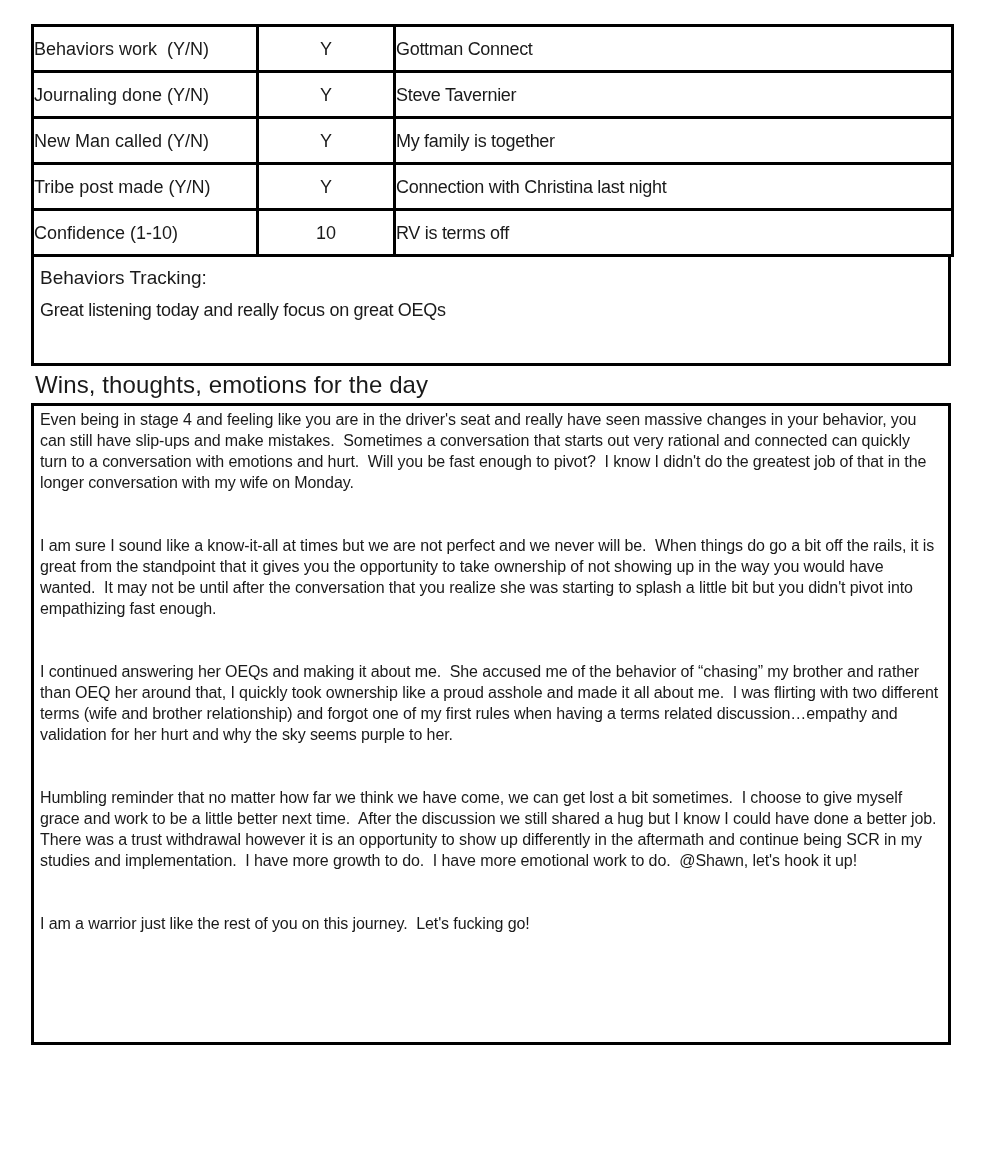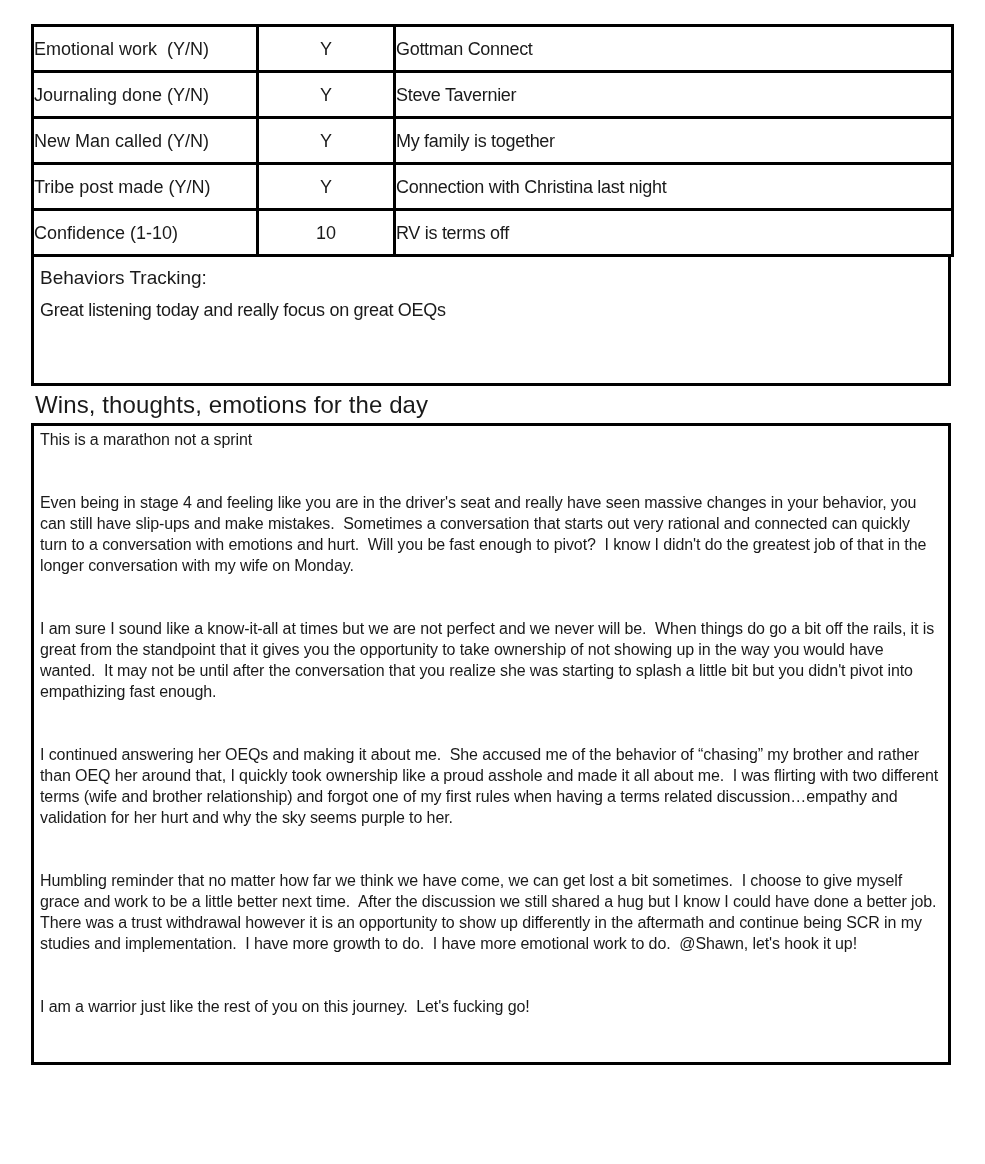"Emotional work (Y/N)" td.c1 { text: Emotional -> Behaviors }
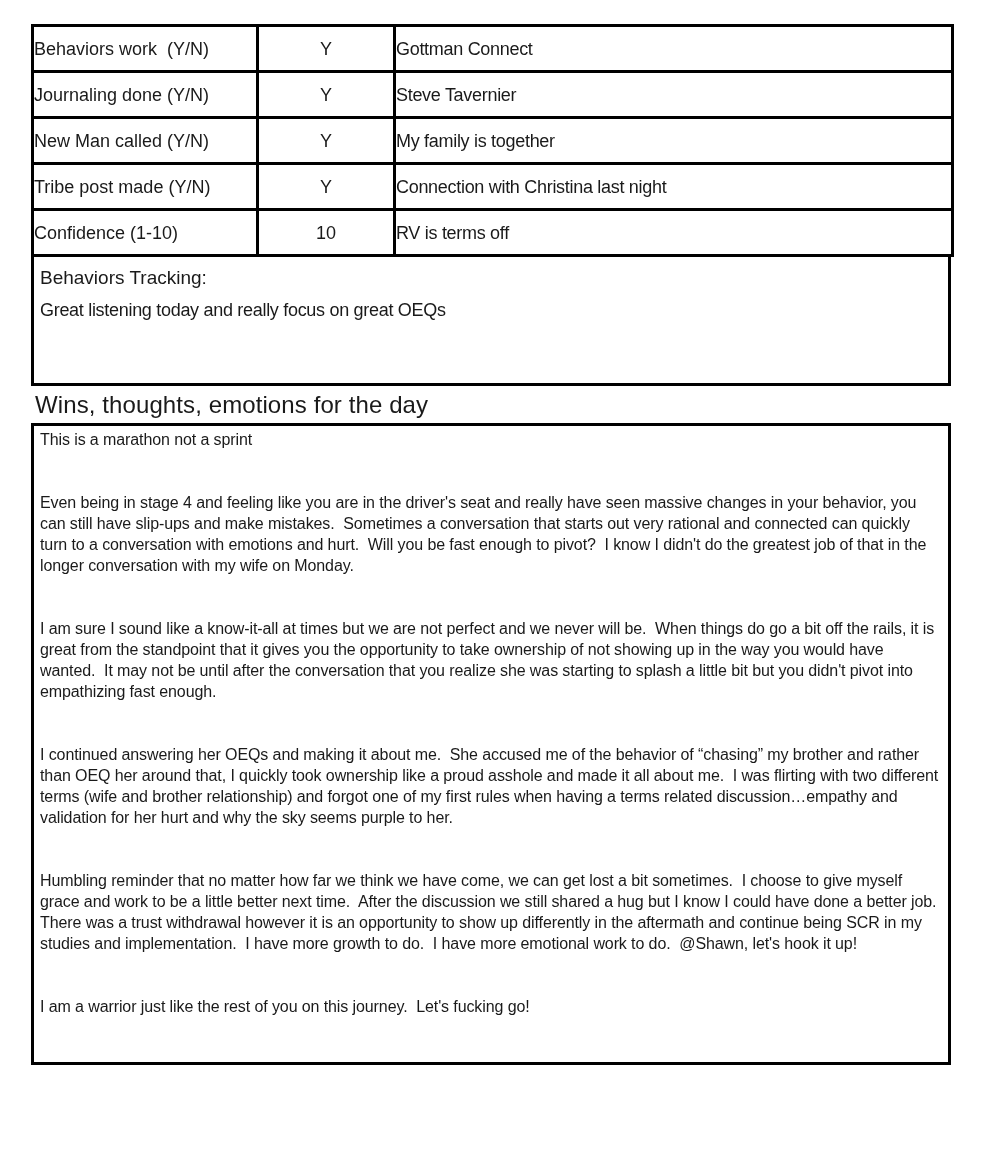"Behaviors Tracking:" .behaviors-box { height: 132px -> 112px }
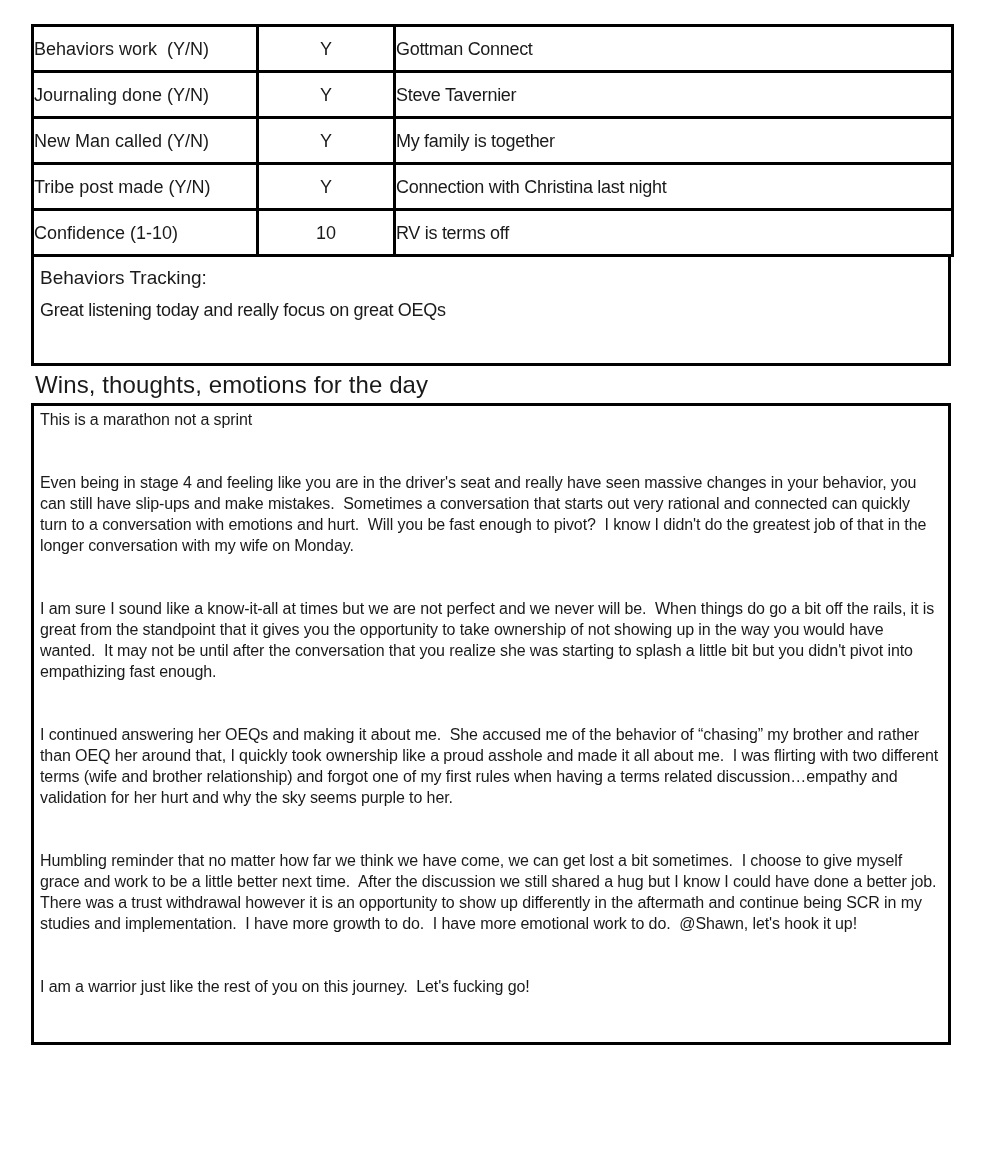"This is a marathon not" p { html: <p>This is a marathon not a sprint</p> -> none }
